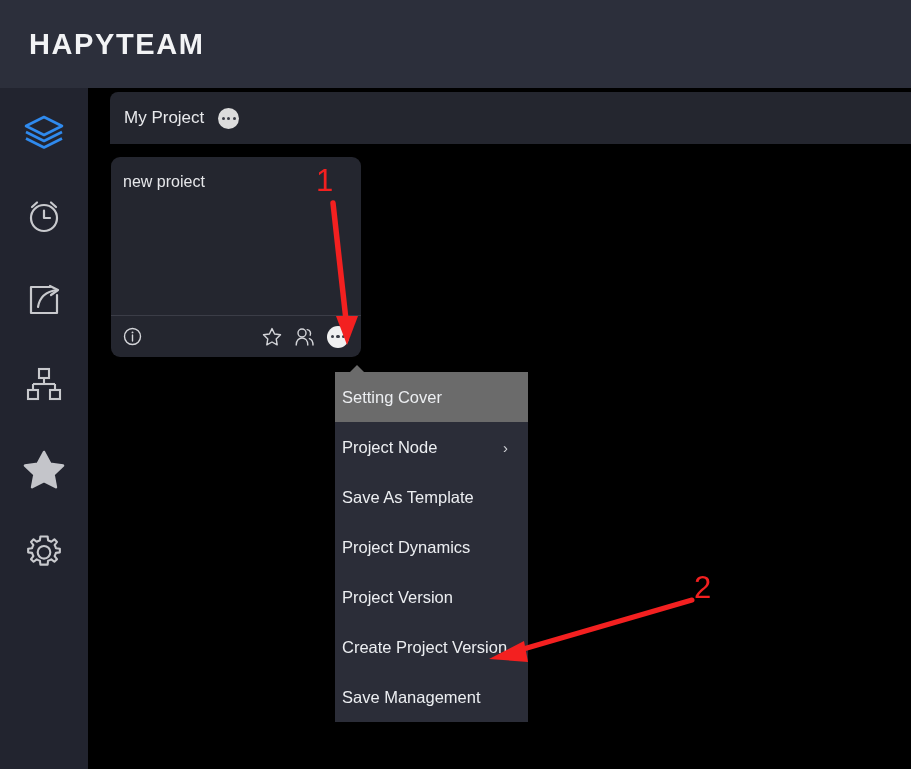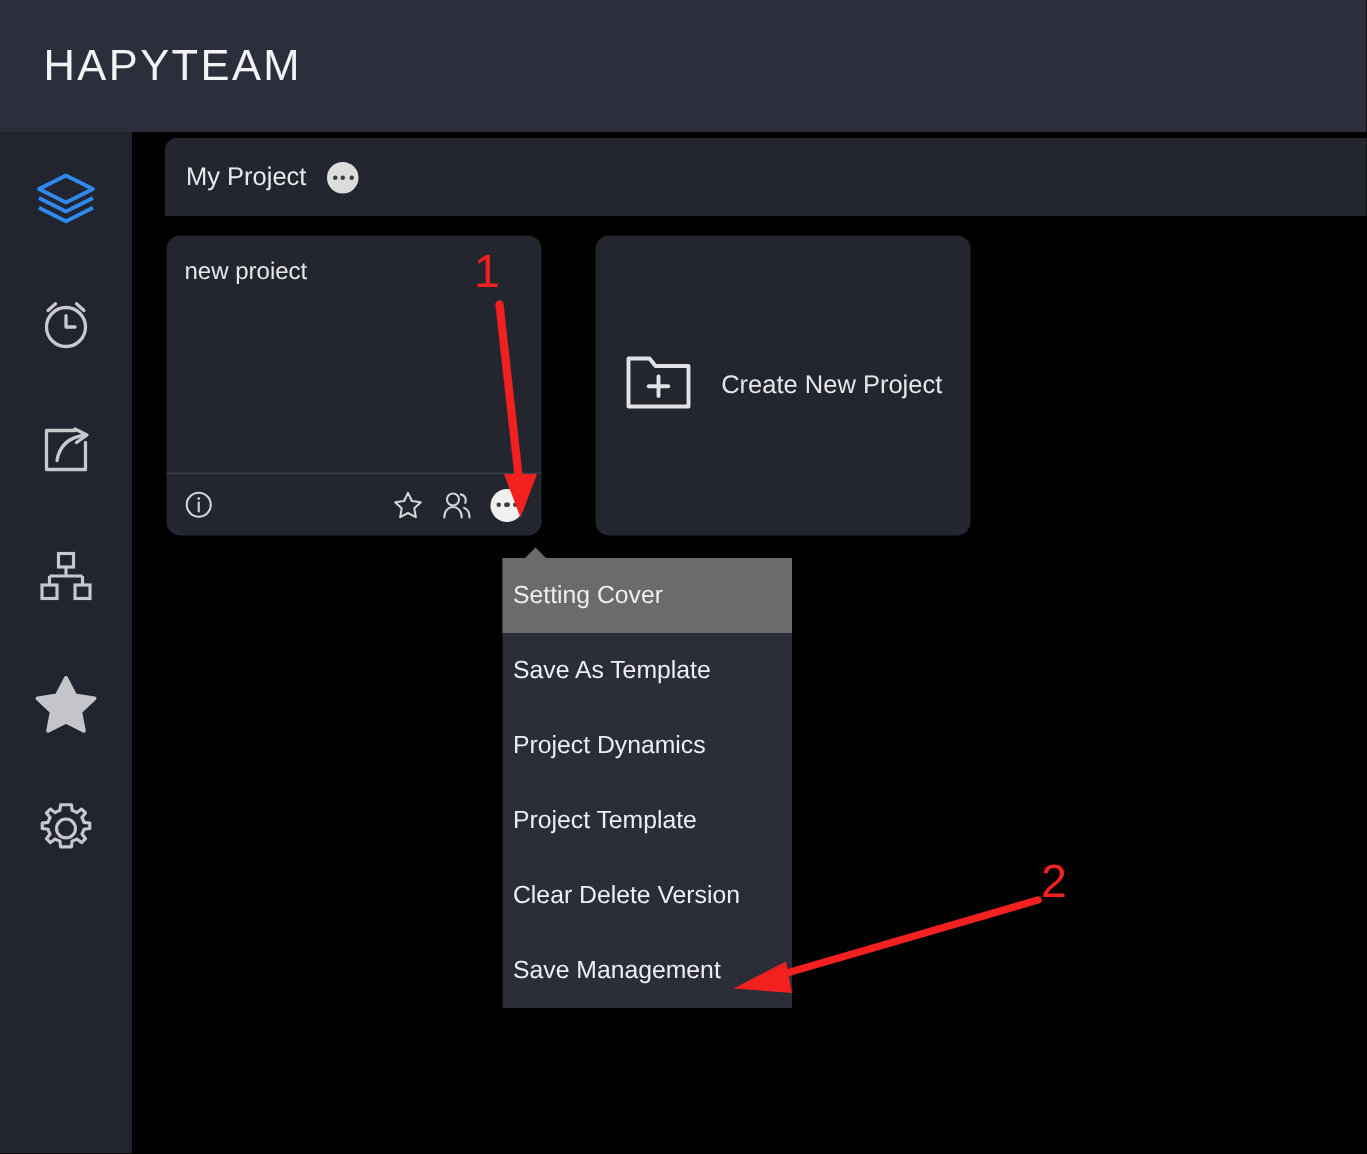"HAPYTEAM" #brand-title { font-weight: 400 -> 700 }
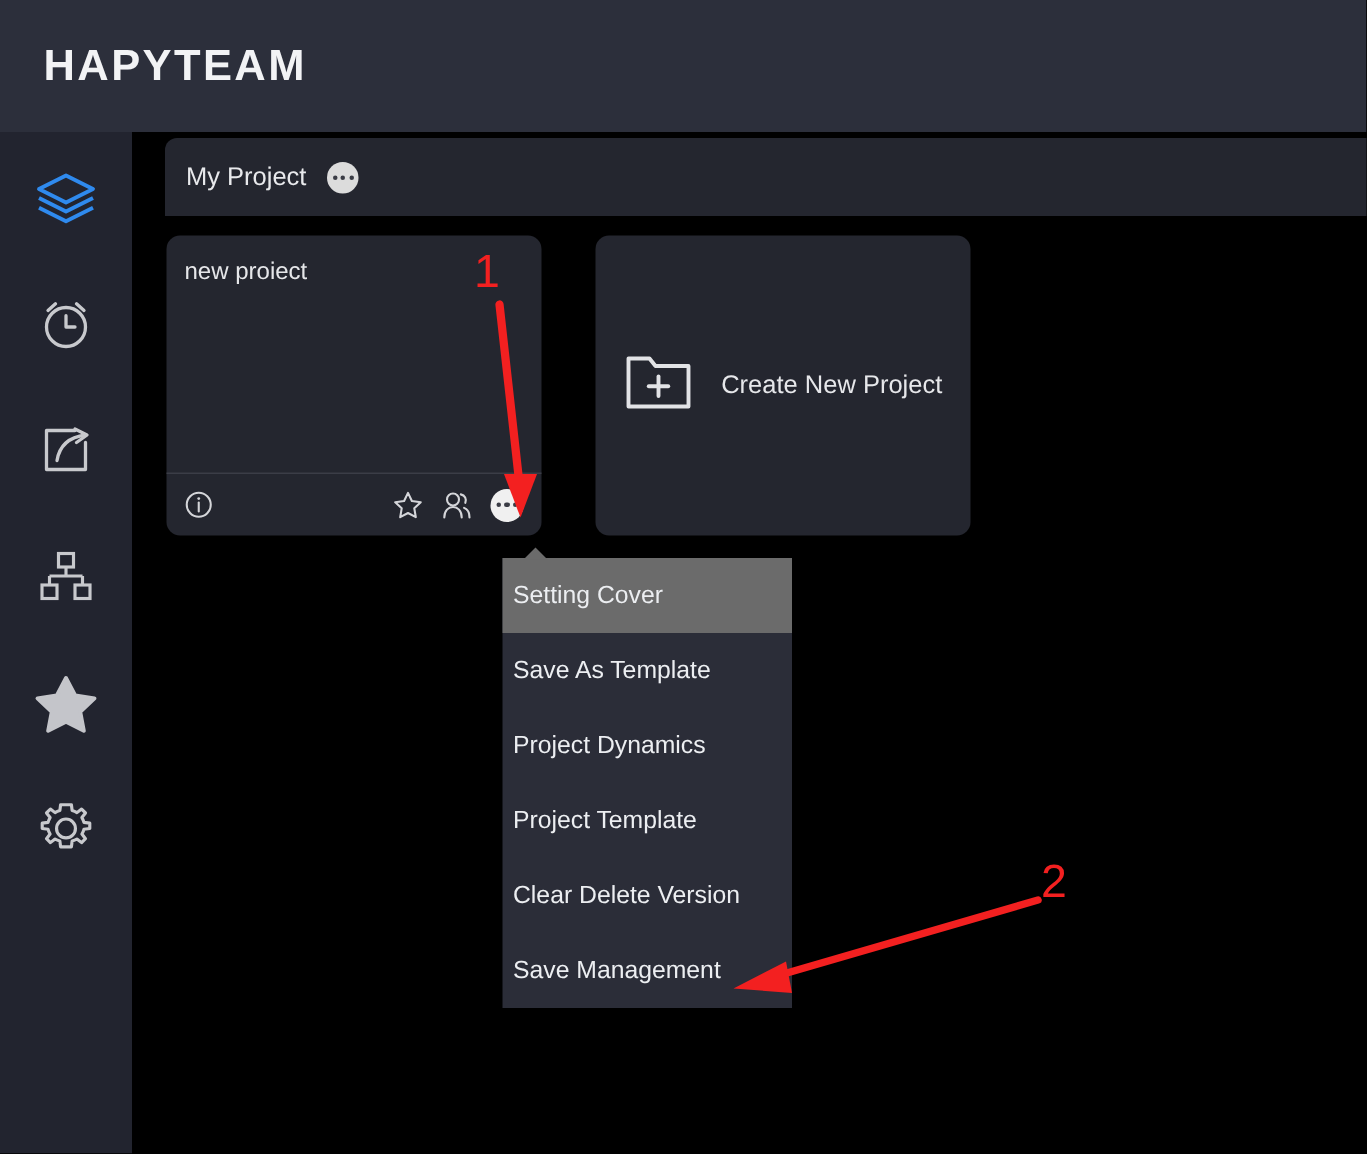"Create New Project" div.project-card { html: <div> <div> <span> <svg> <path></path> <line></line> <line></line> </svg> </span> <span>Create New Project</span> </div> </div> -> none }
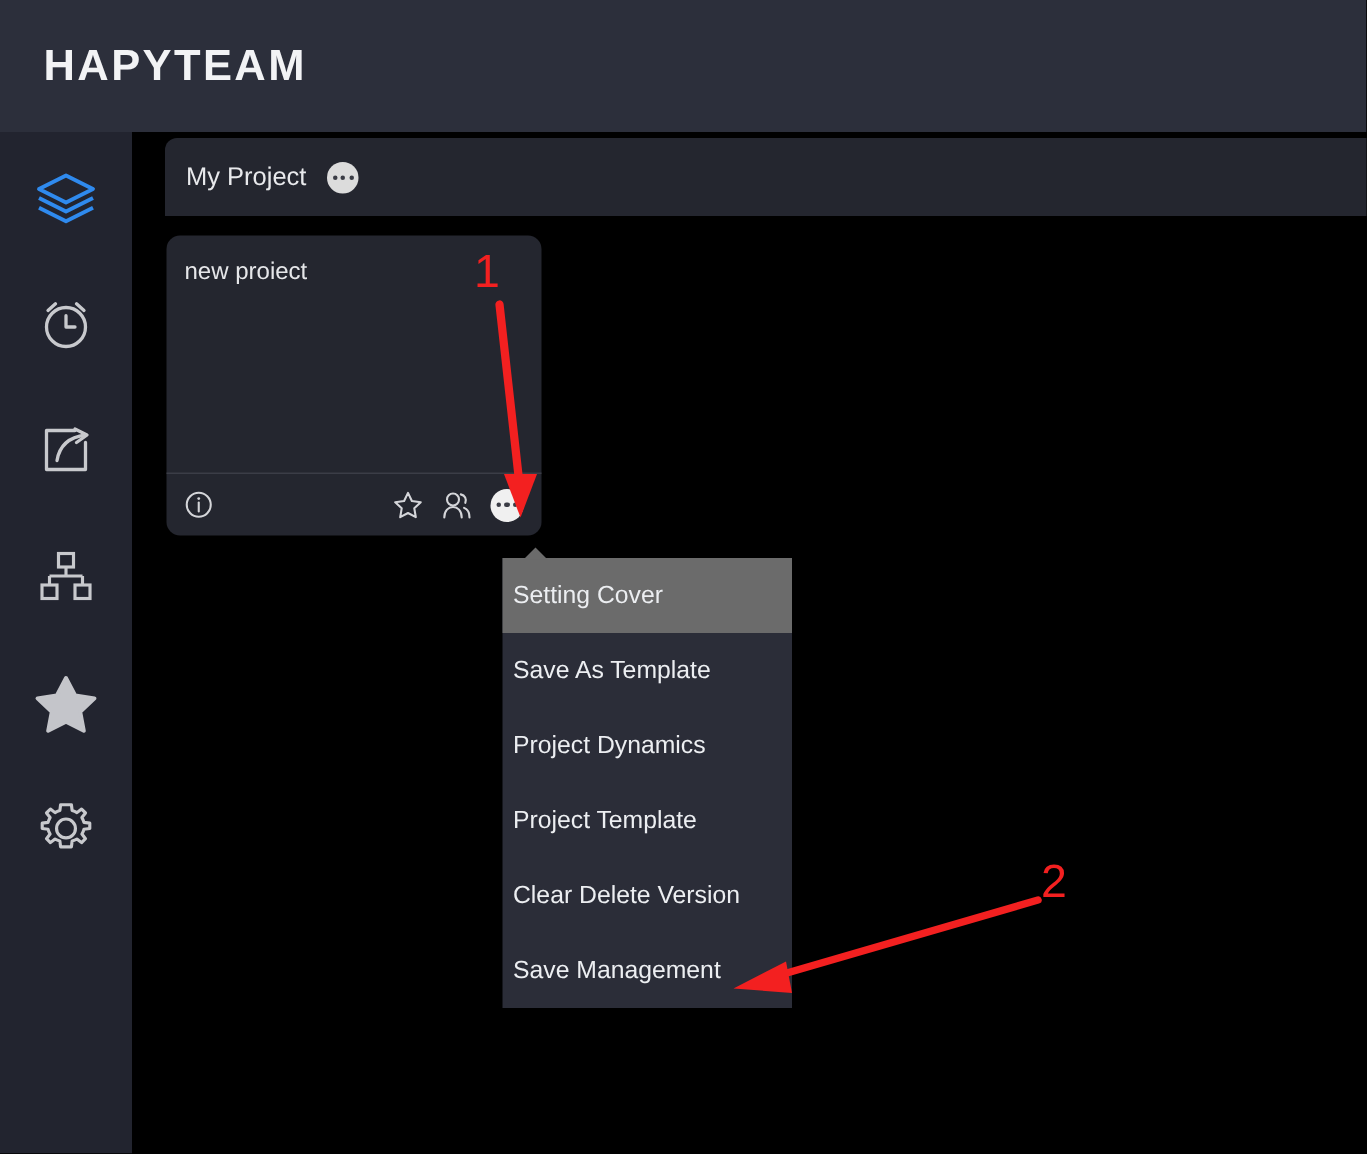"Project Node" div.menu-item { html: none -> <div> <span>Project Node</span> <span>›</span> </div> }
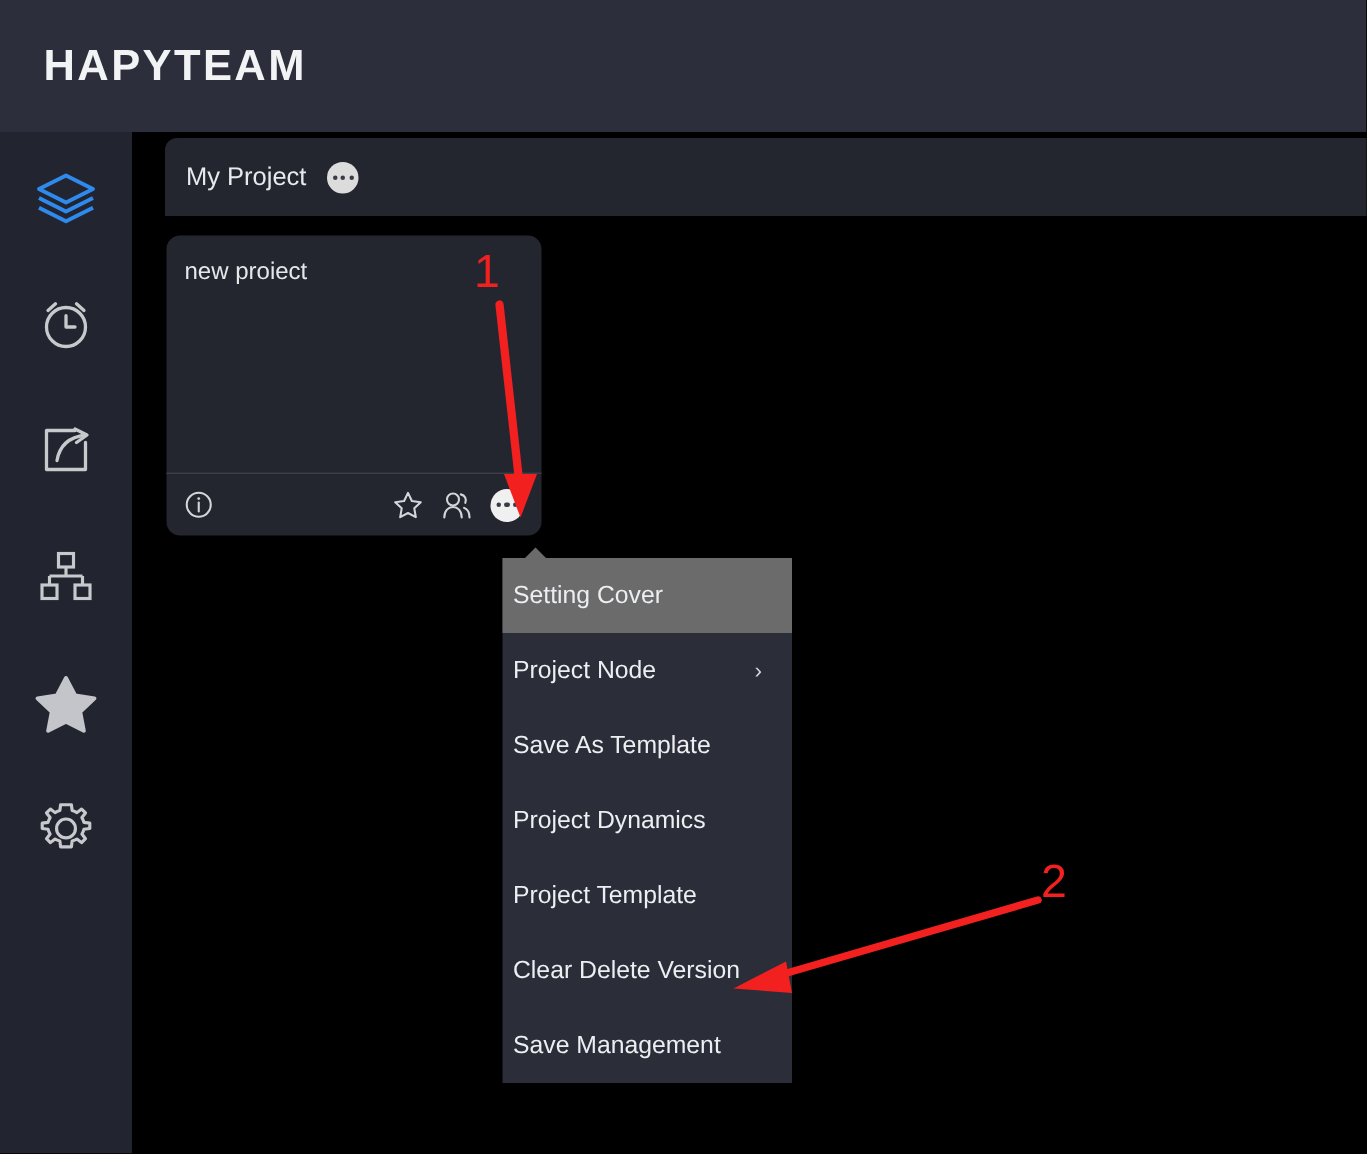"Project Template" span.menu-label { text: Template -> Version }
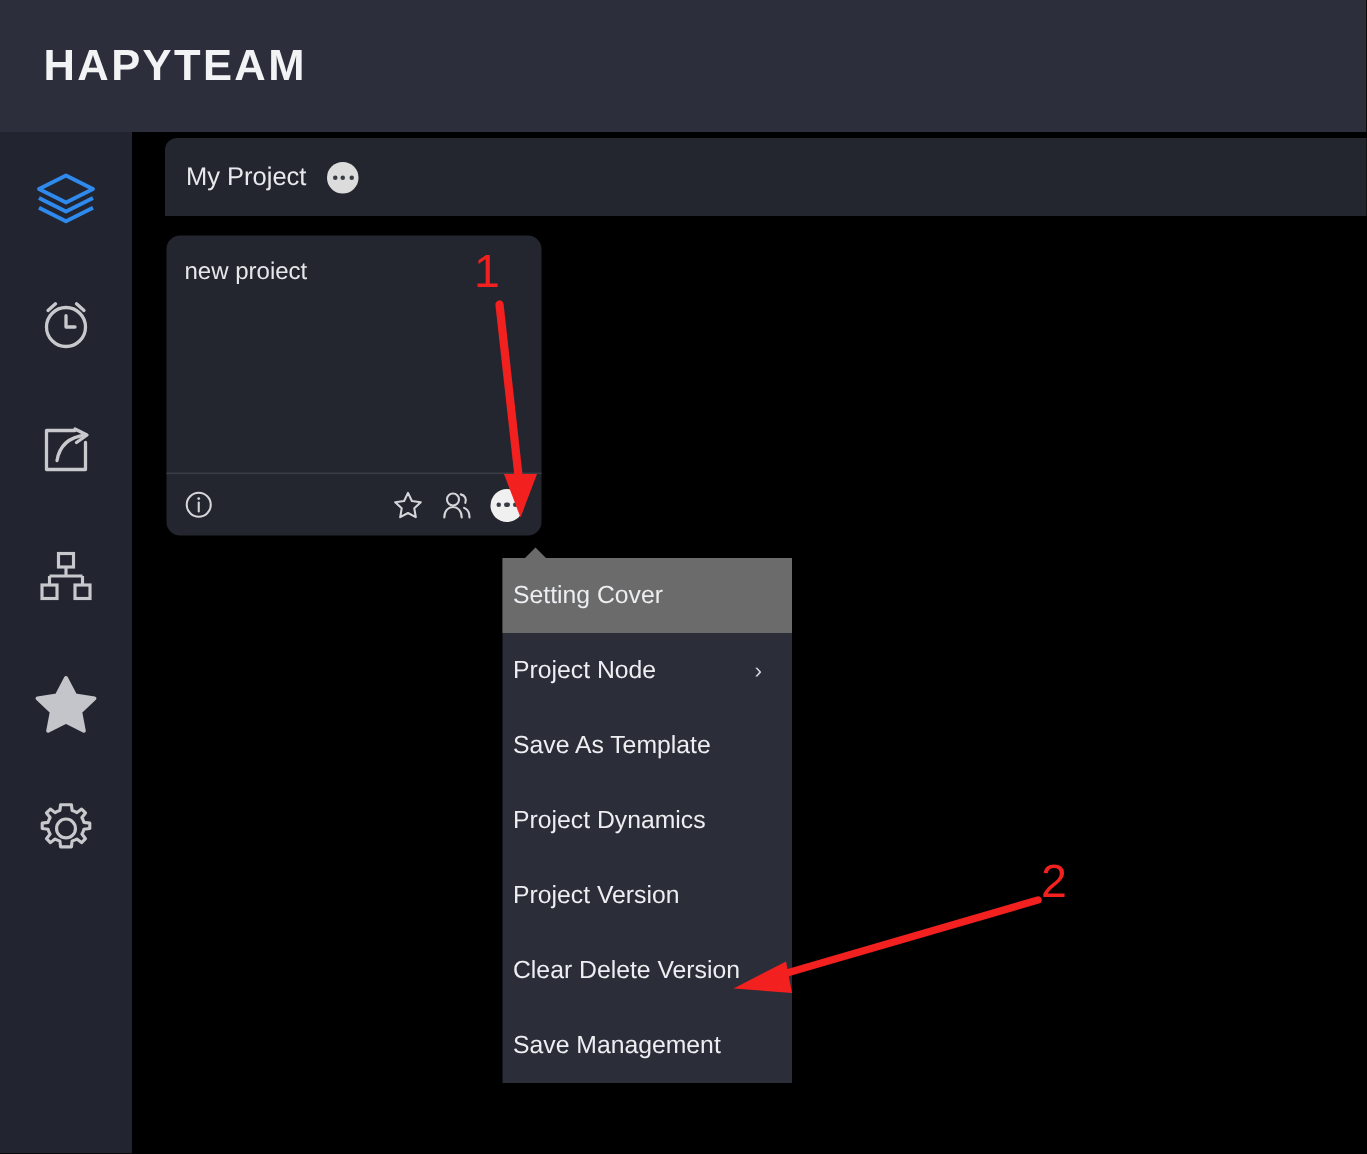"Clear Delete Version" span.menu-label { text: Clear Delete -> Create Project }
